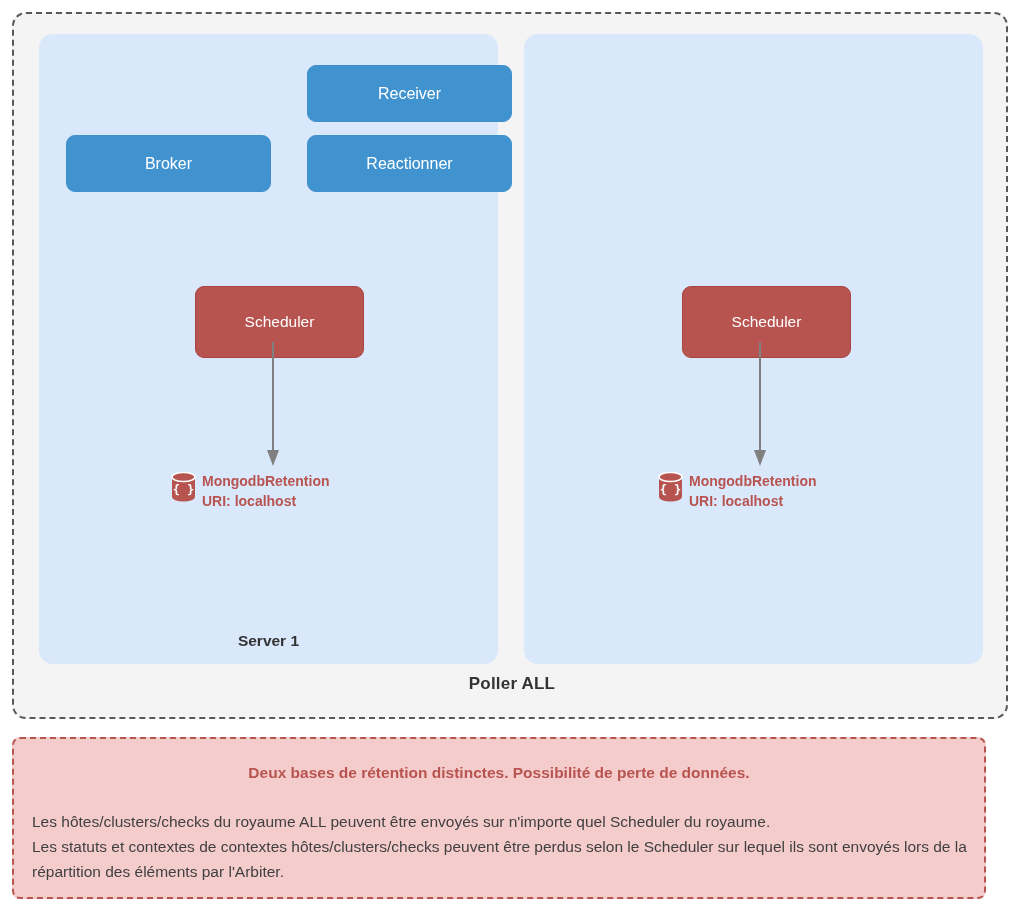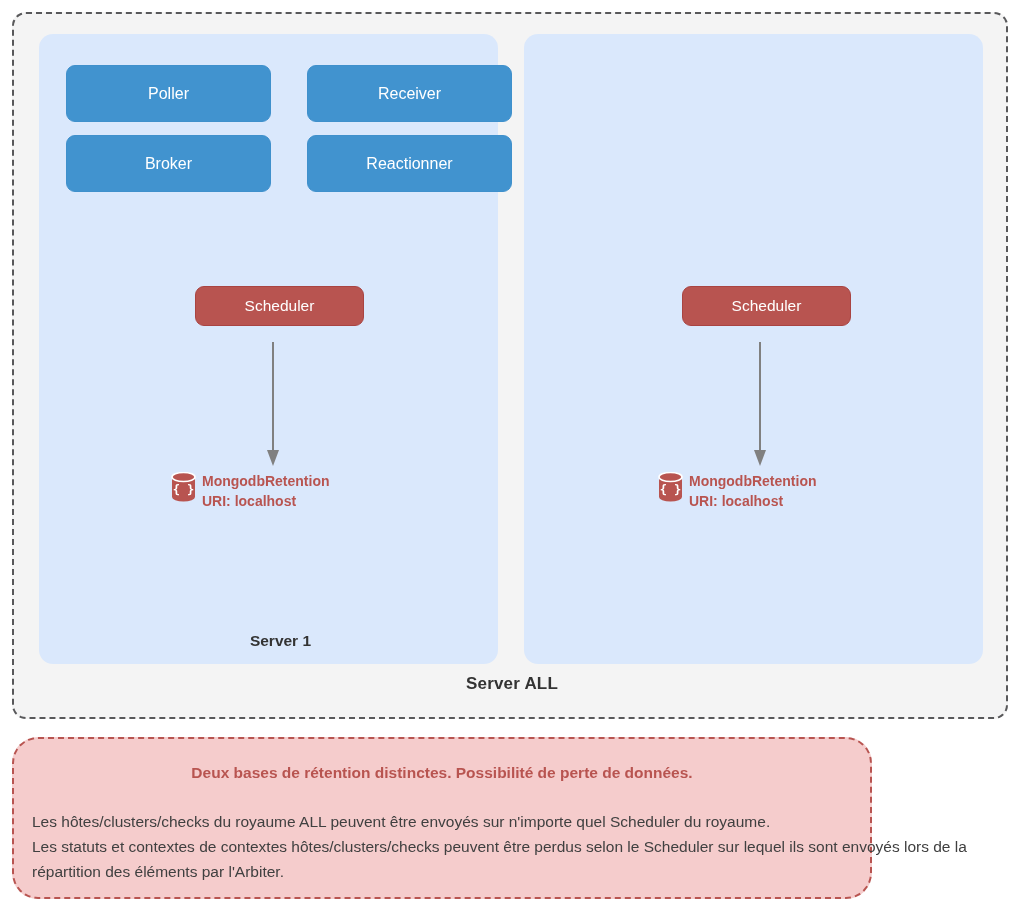"Poller" div.daemon { html: <div> <span>Poller</span> </div> -> none }
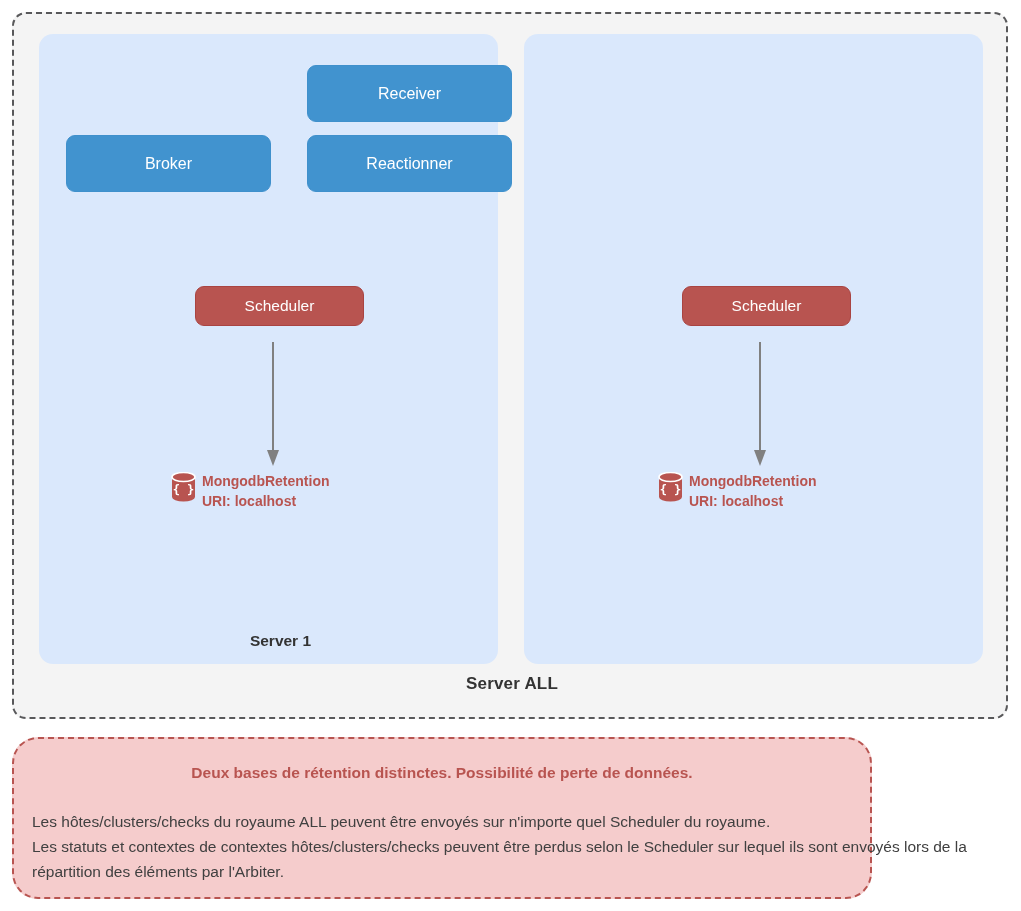"Scheduler" .scheduler { height: 40px -> 72px }
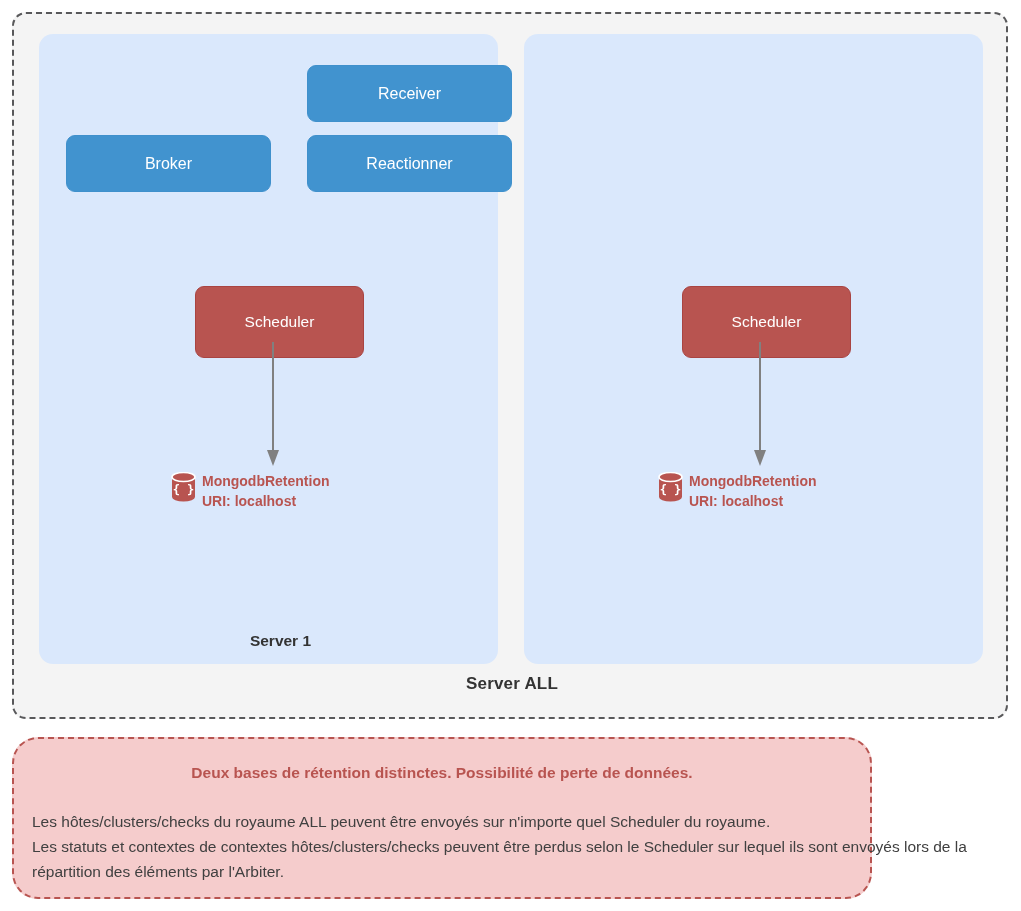"Server 1" .server-label { margin-left: 12px -> none }
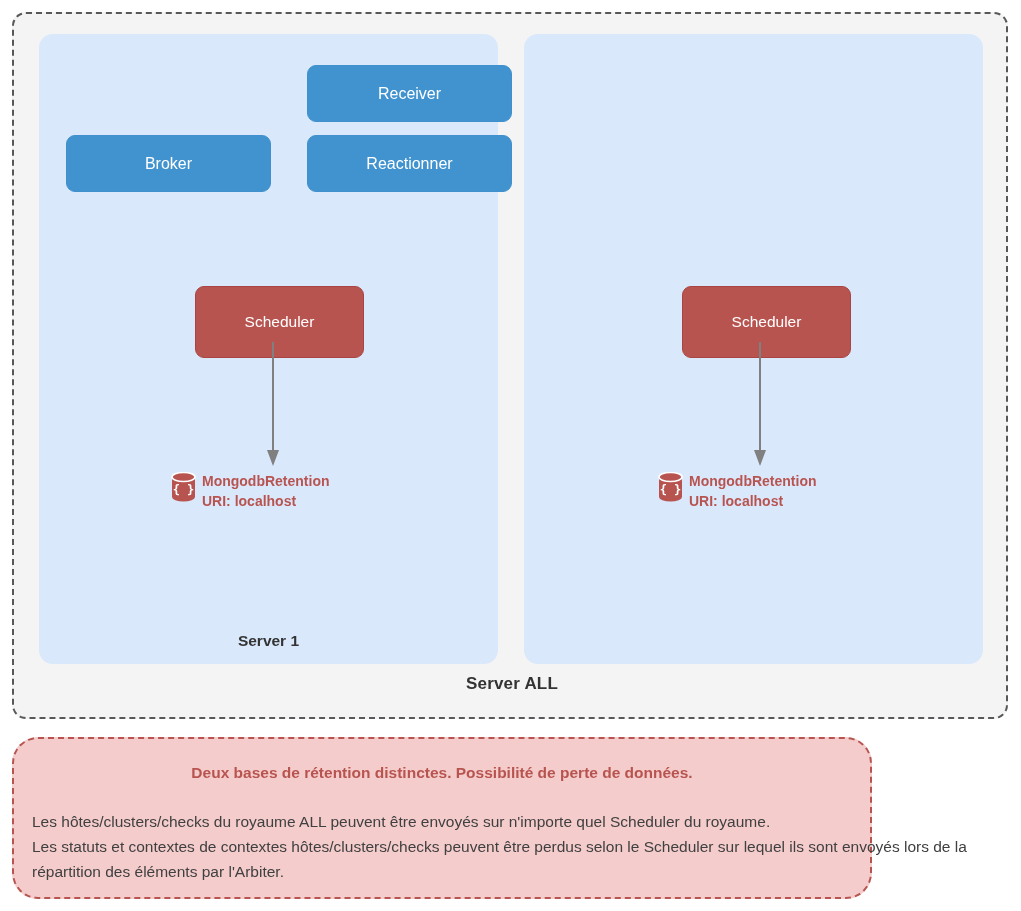"Server ALL" div.realm-label { text: Server -> Poller }
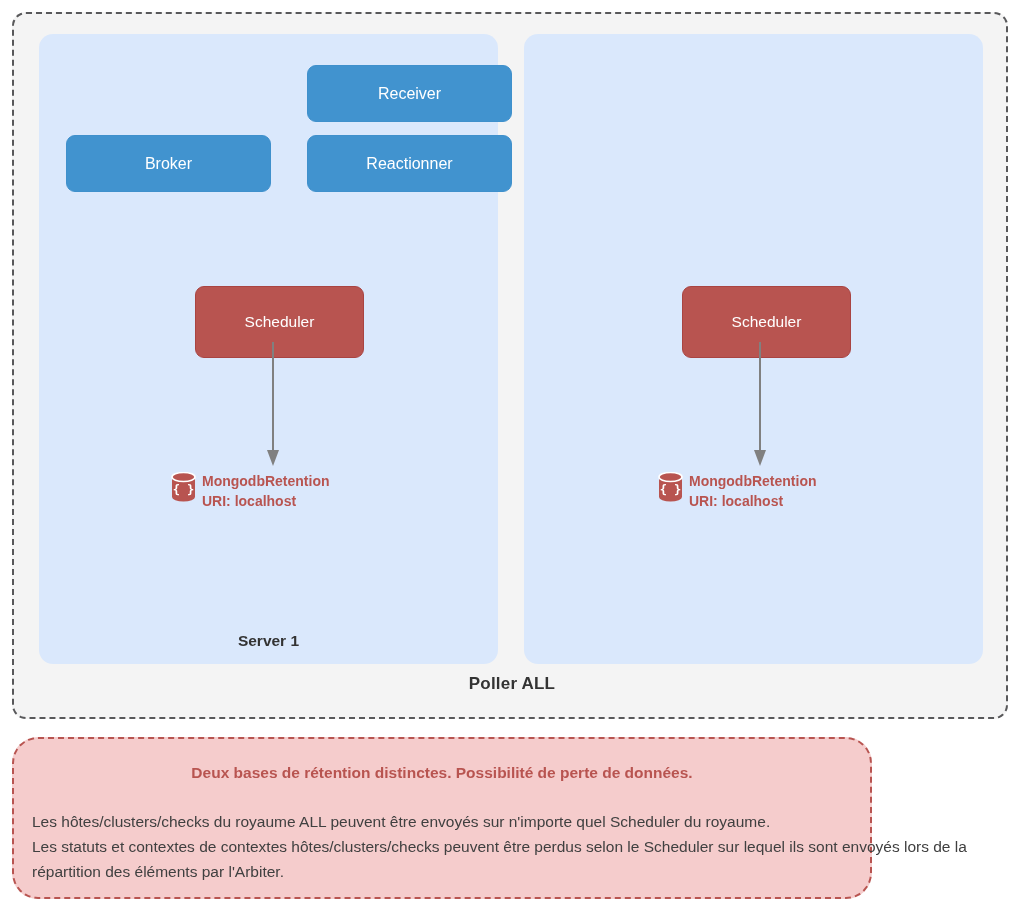"Deux bases de rétention distinctes." .note-box { border-radius: 26px -> 8px; width: 860px -> 974px }
